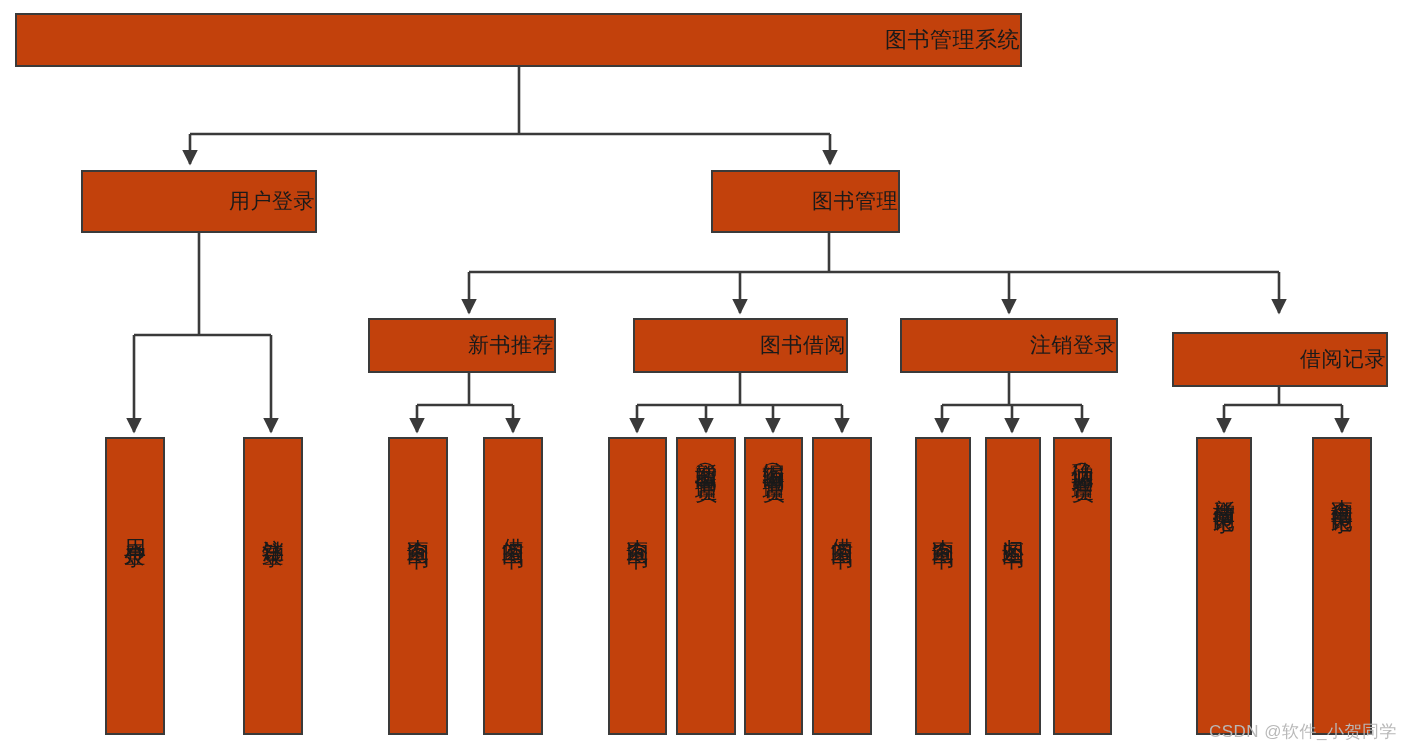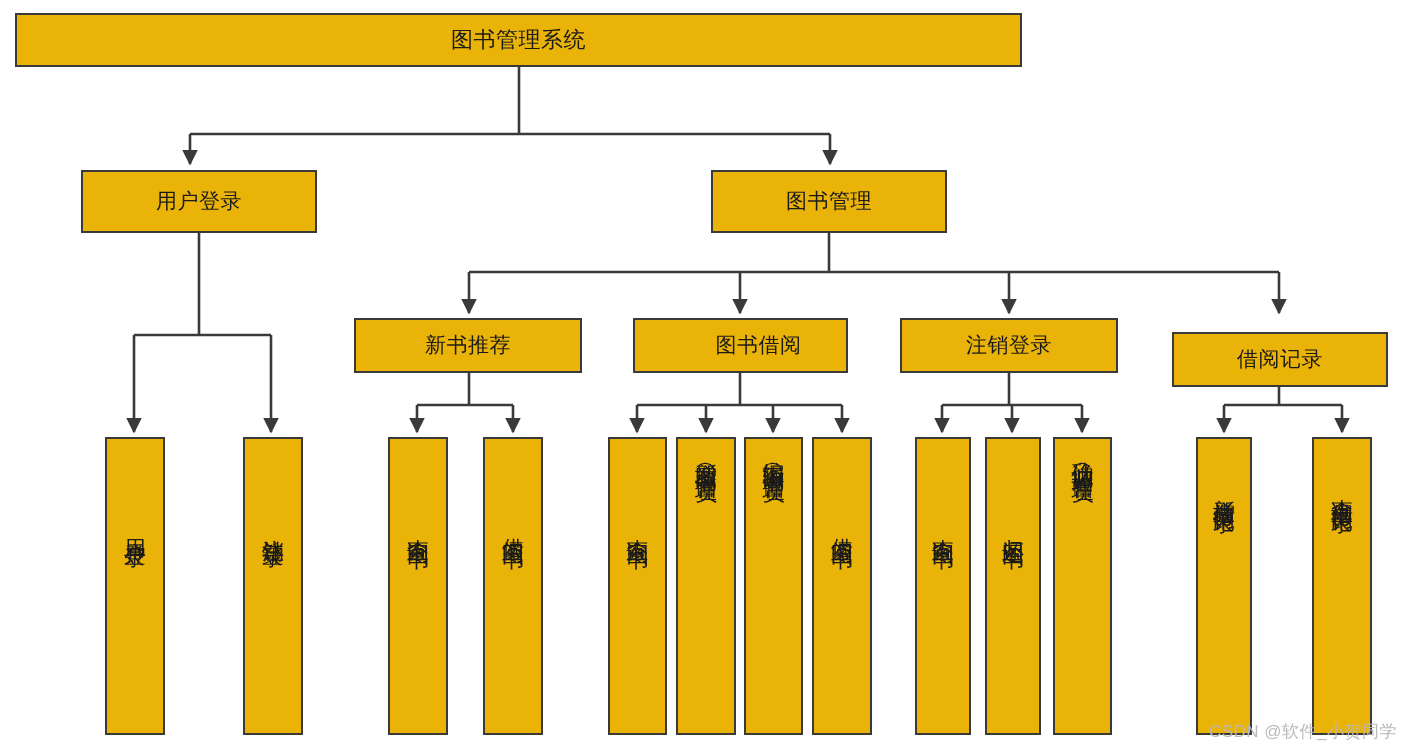"图书管理系统" .node { background: #eab308 -> #c2410c; justify-content: center -> flex-end }
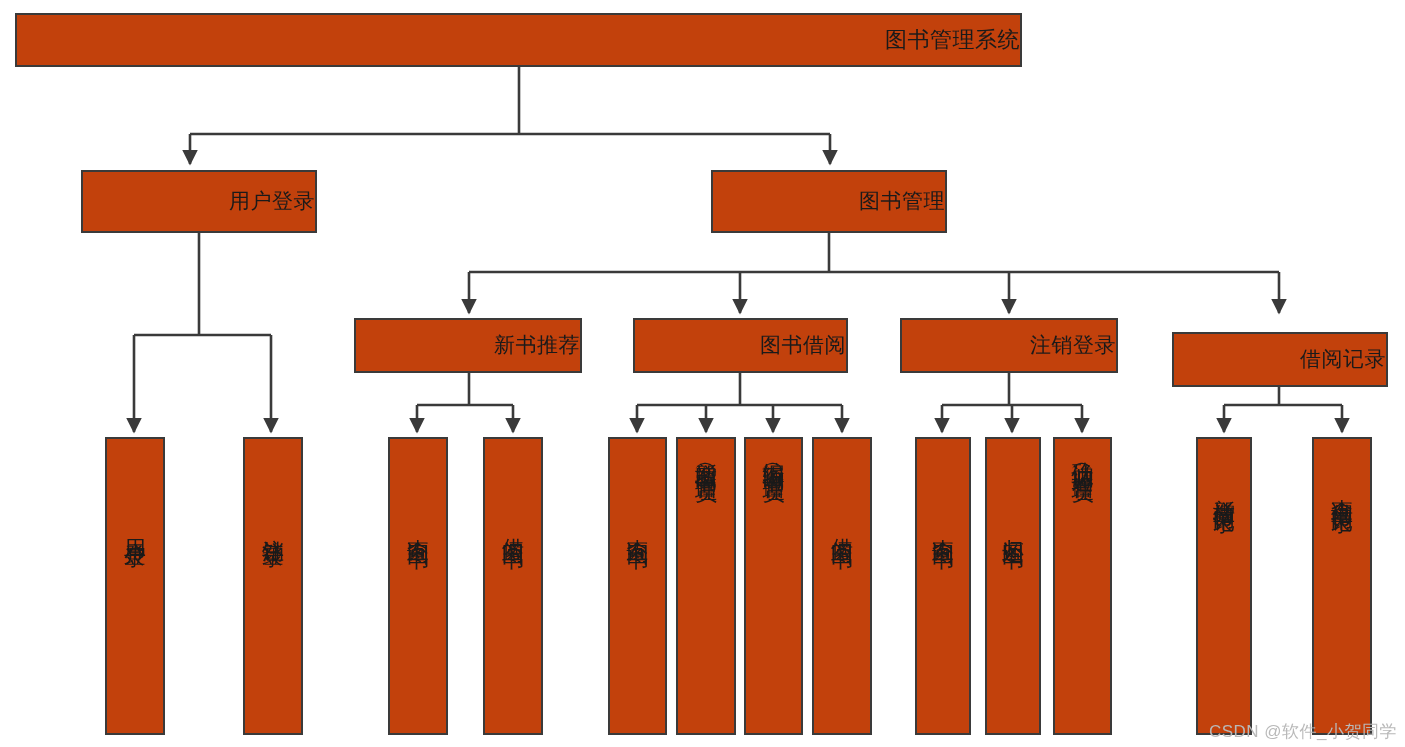"图书管理" div.node { width: 236px -> 189px }
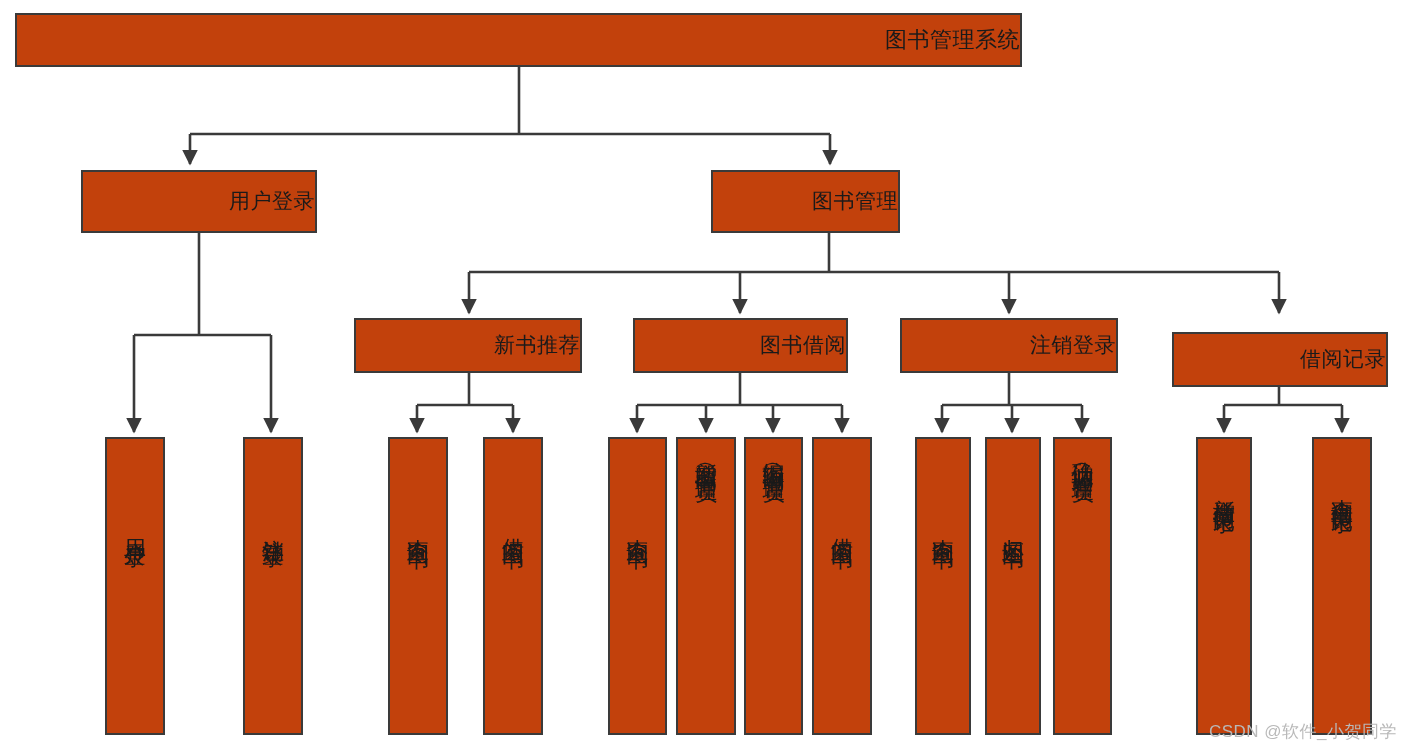"新书推荐" div.node { left: 354px -> 368px; width: 228px -> 188px }
